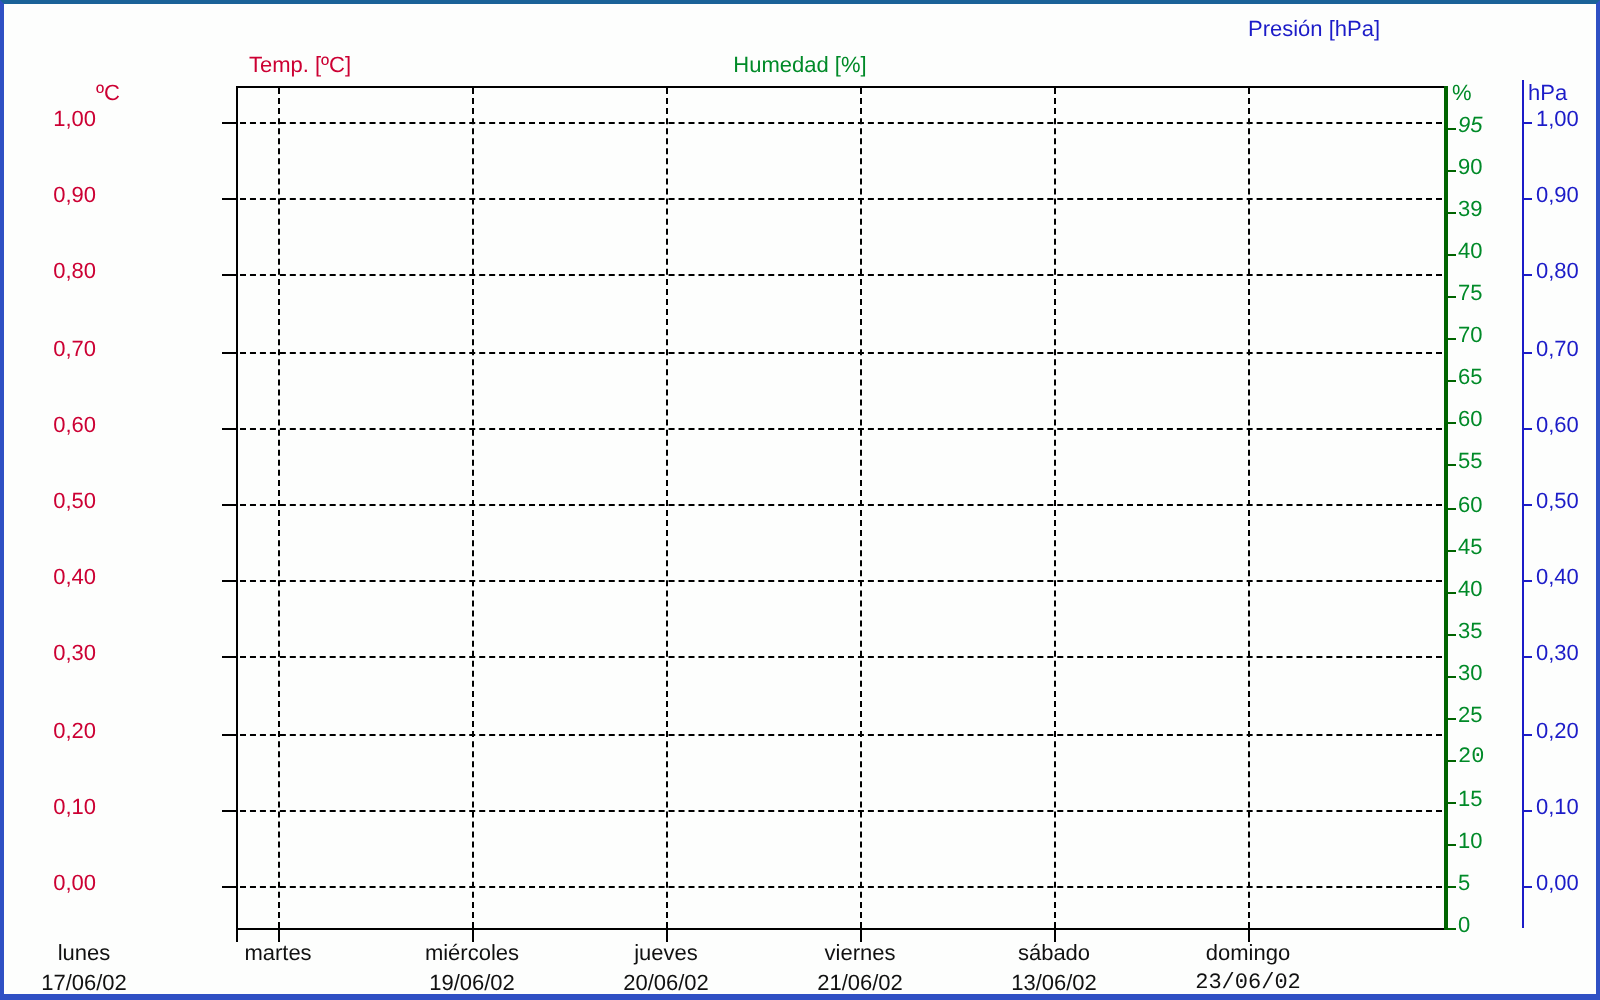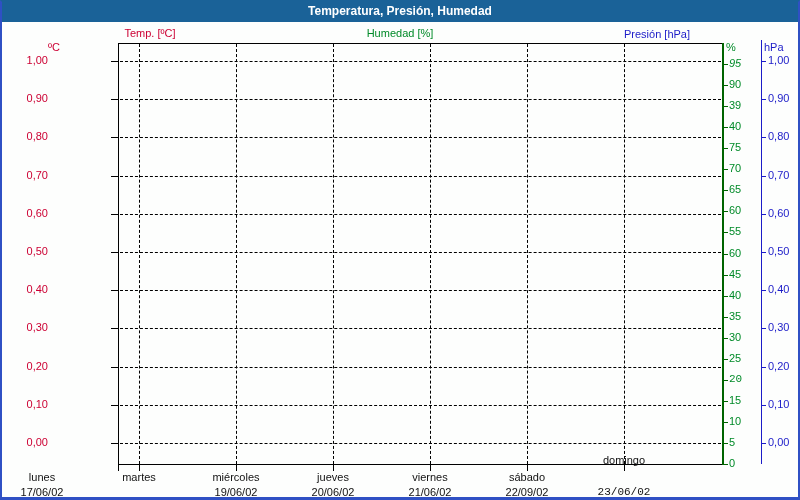"Temperatura, Presión, Humedad" div { html: <div>Temperatura, Presión, Humedad</div> -> none }
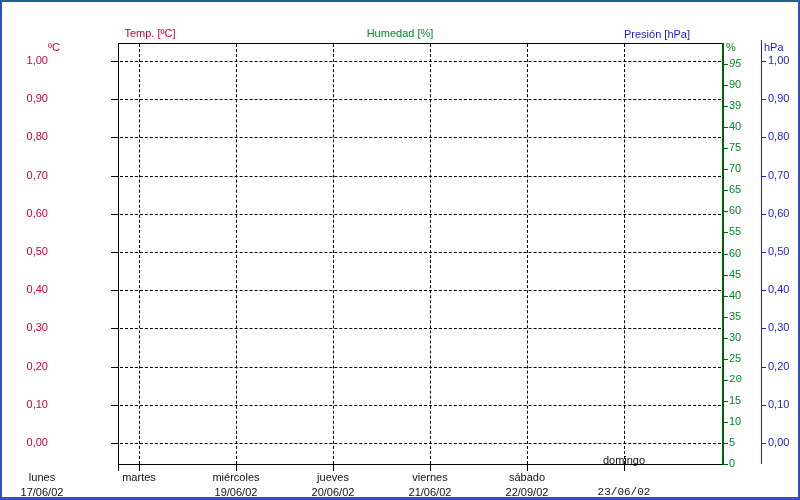"Presión [hPa]" div.legend-item { top: 26px -> 7px }
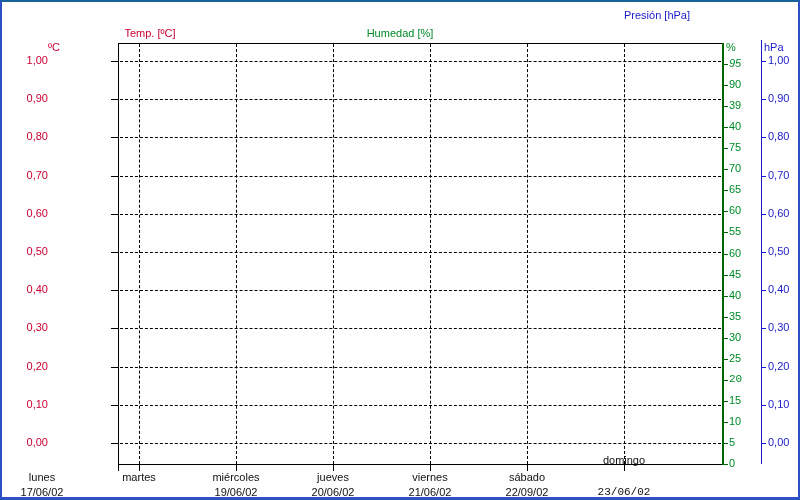"domingo" div.day-name { top: 452px -> 469px }
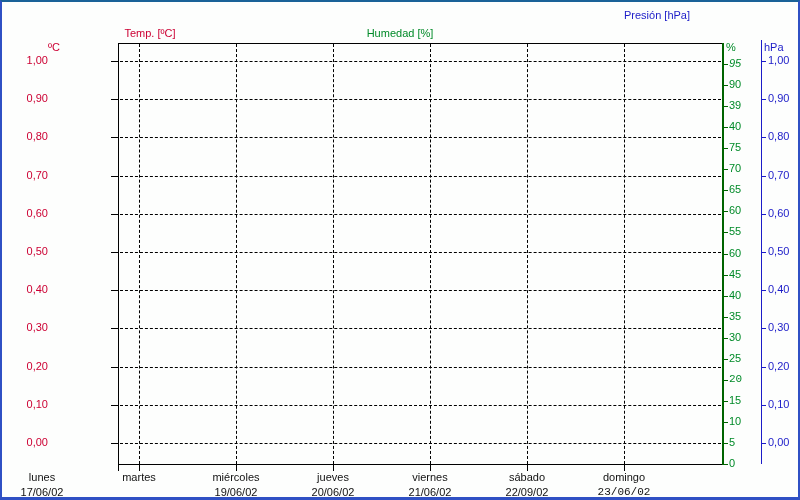"22/09/02" div.day-date { text: 22/09/02 -> 13/06/02 }
